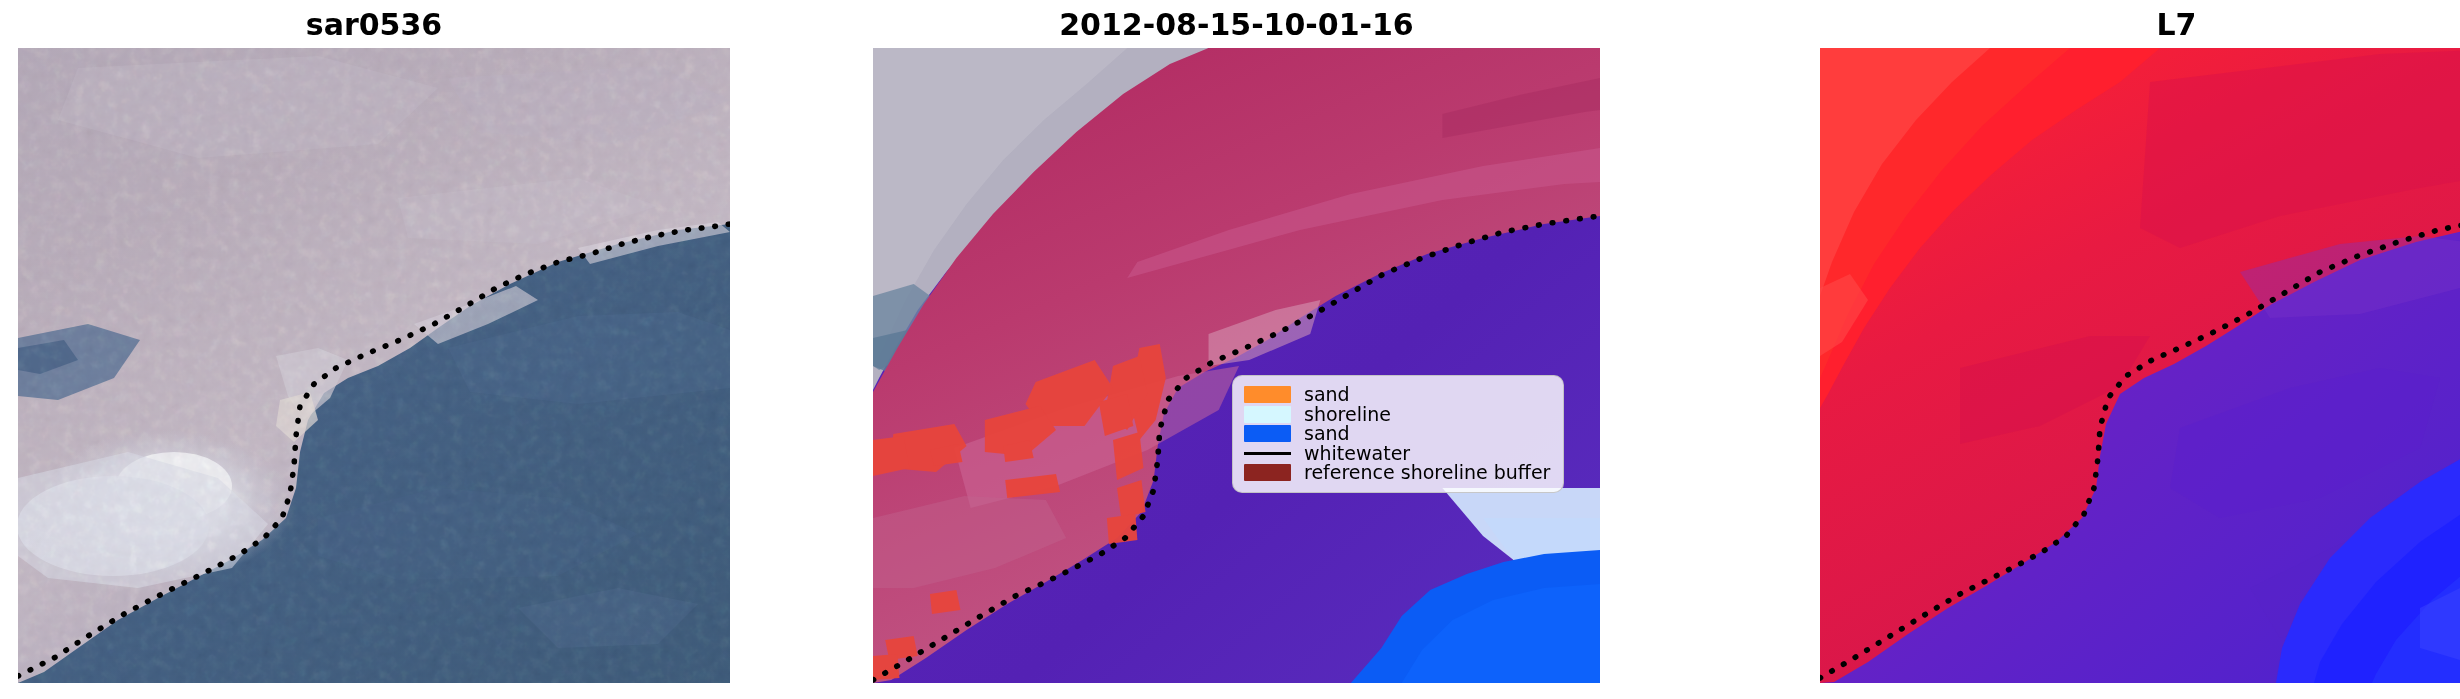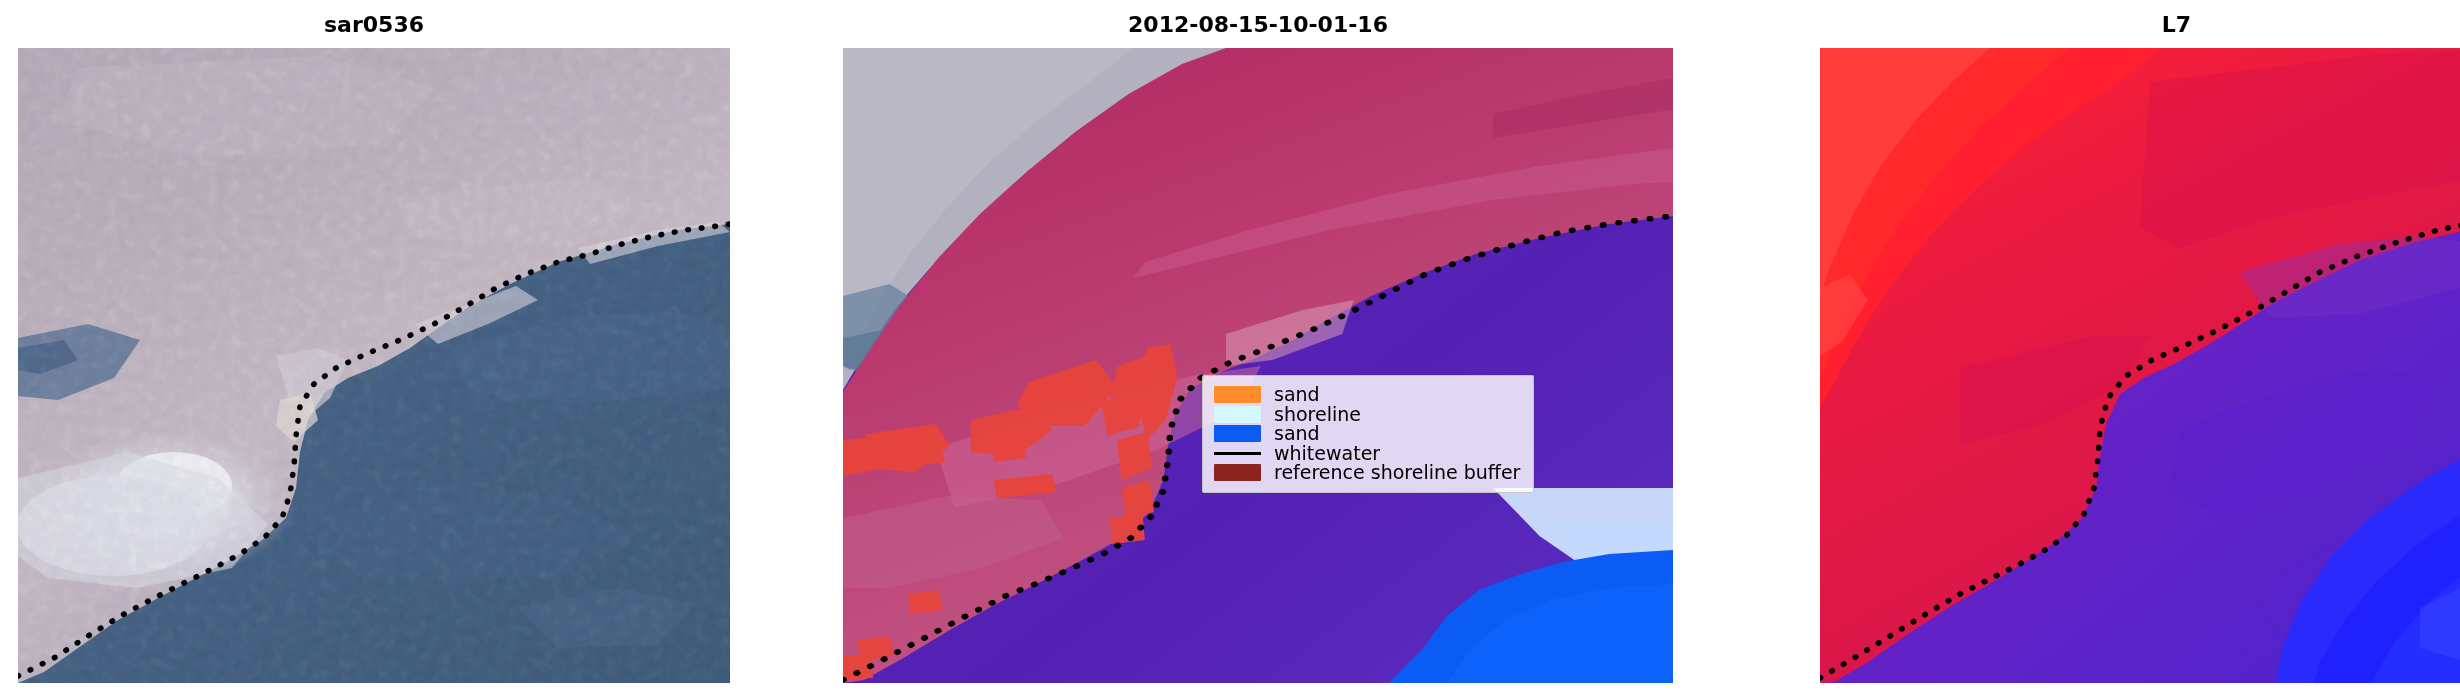"sar0536" .panel-title { font-size: 22px -> 30px }
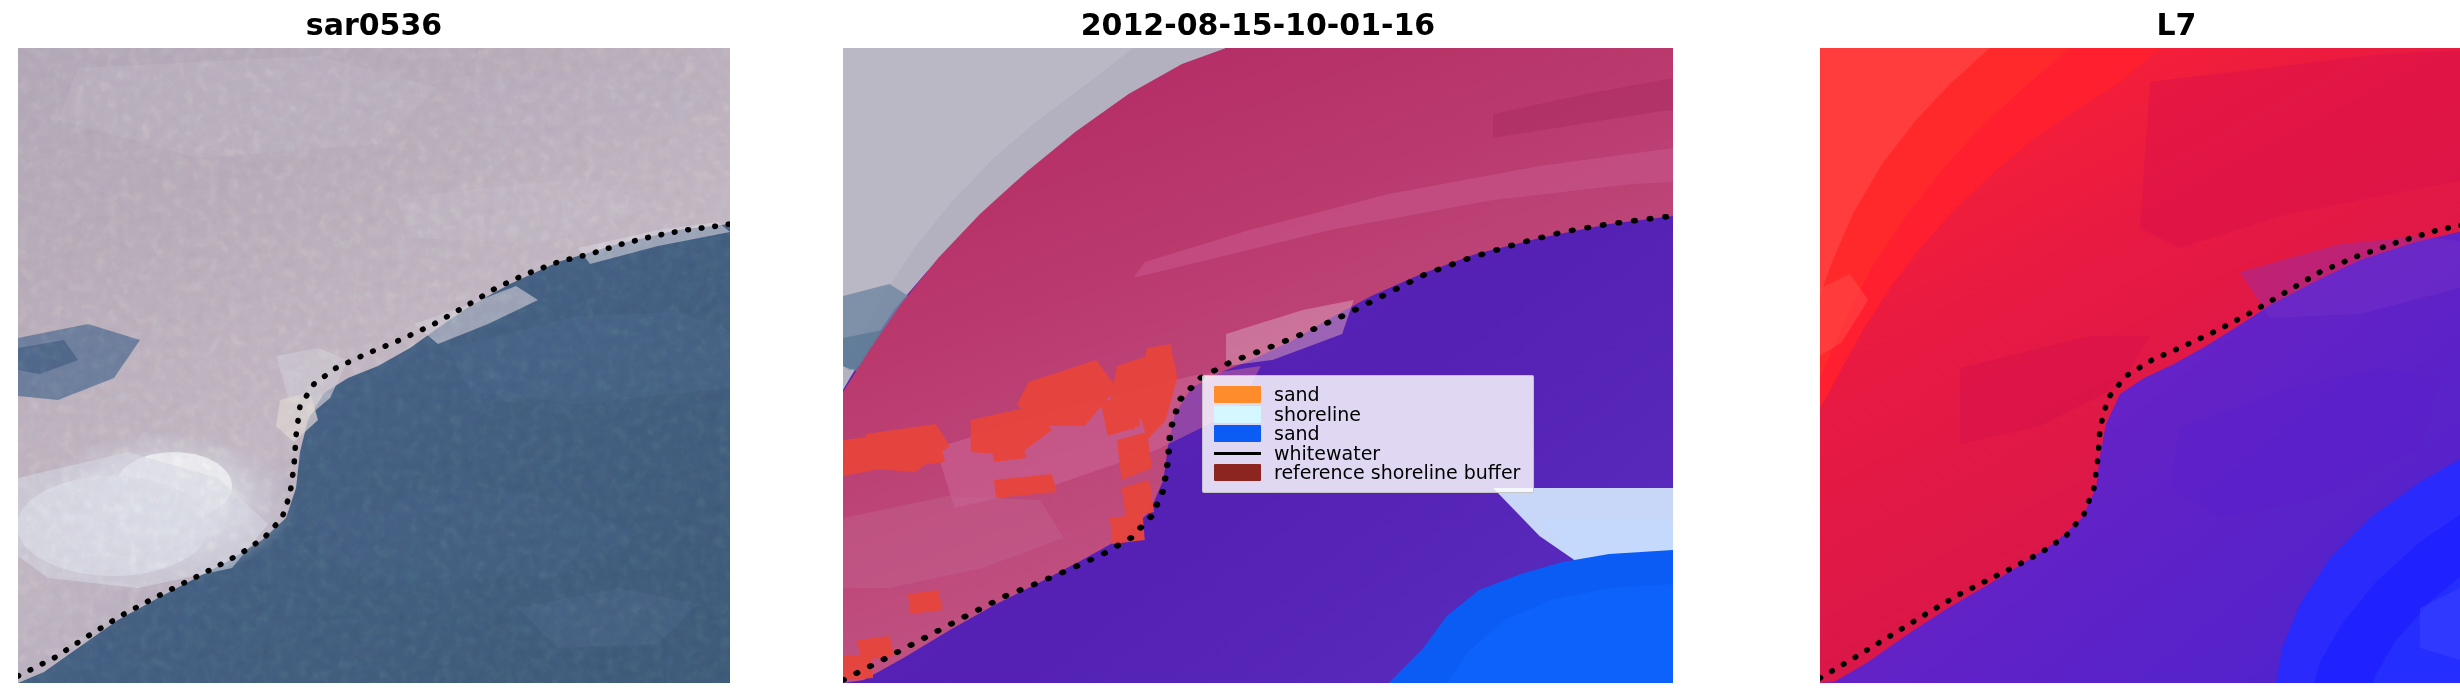"2012-08-15-10-01-16" div.panel { left: 843px -> 873px; width: 830px -> 727px }
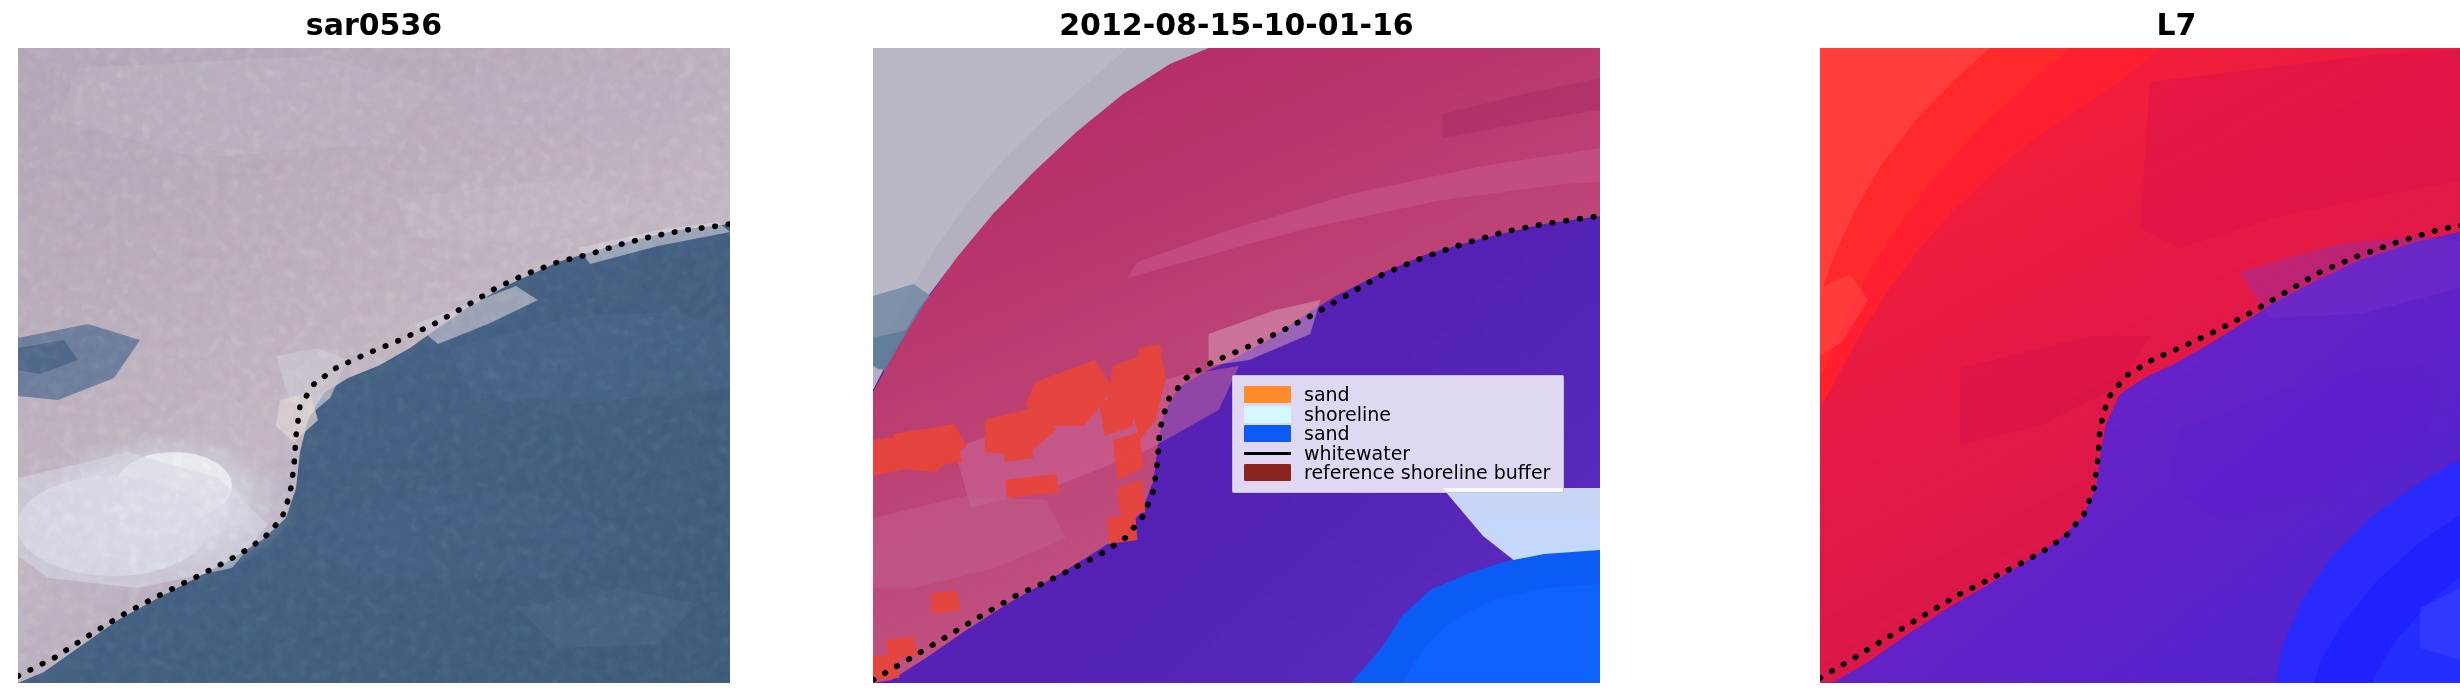"sand" .legend { border-radius: 2px -> 10px }
